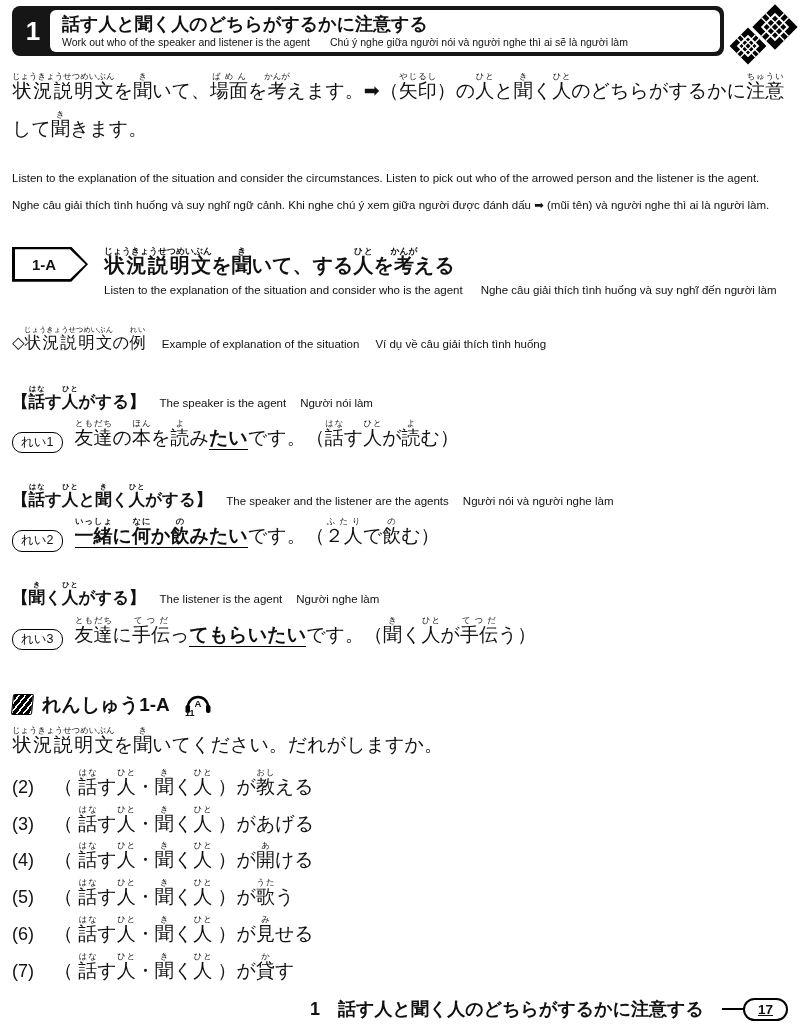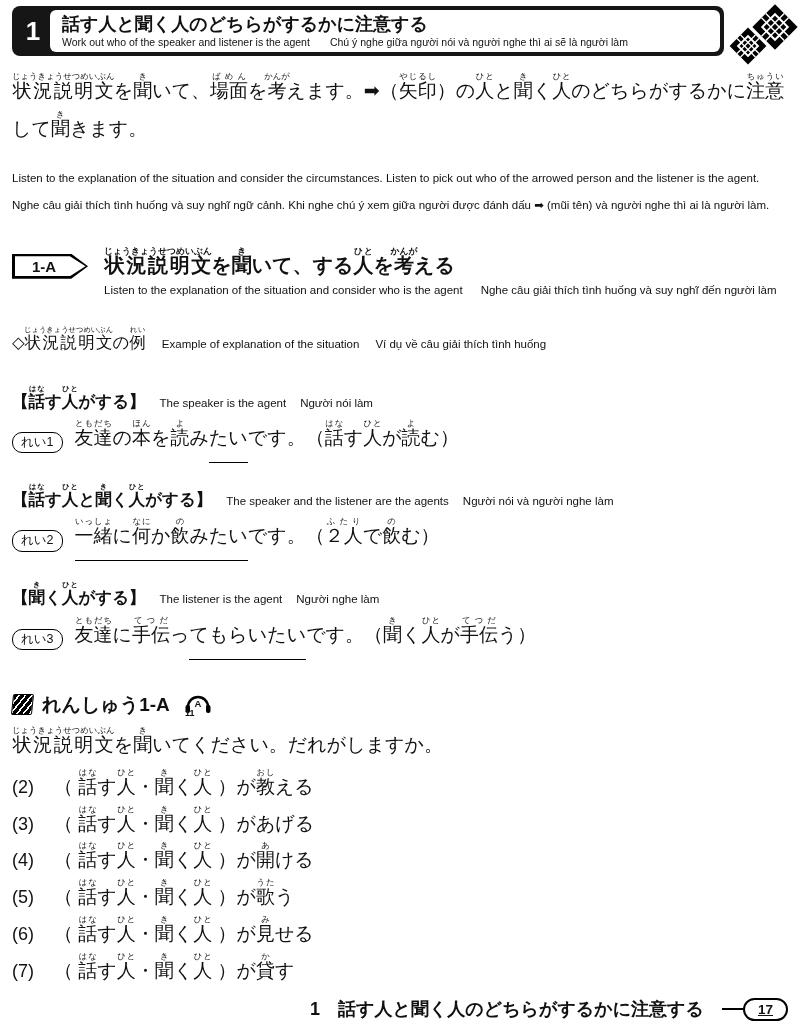"1-A" .badge { height: 25px -> 35px; margin-top: 8px -> 1px }
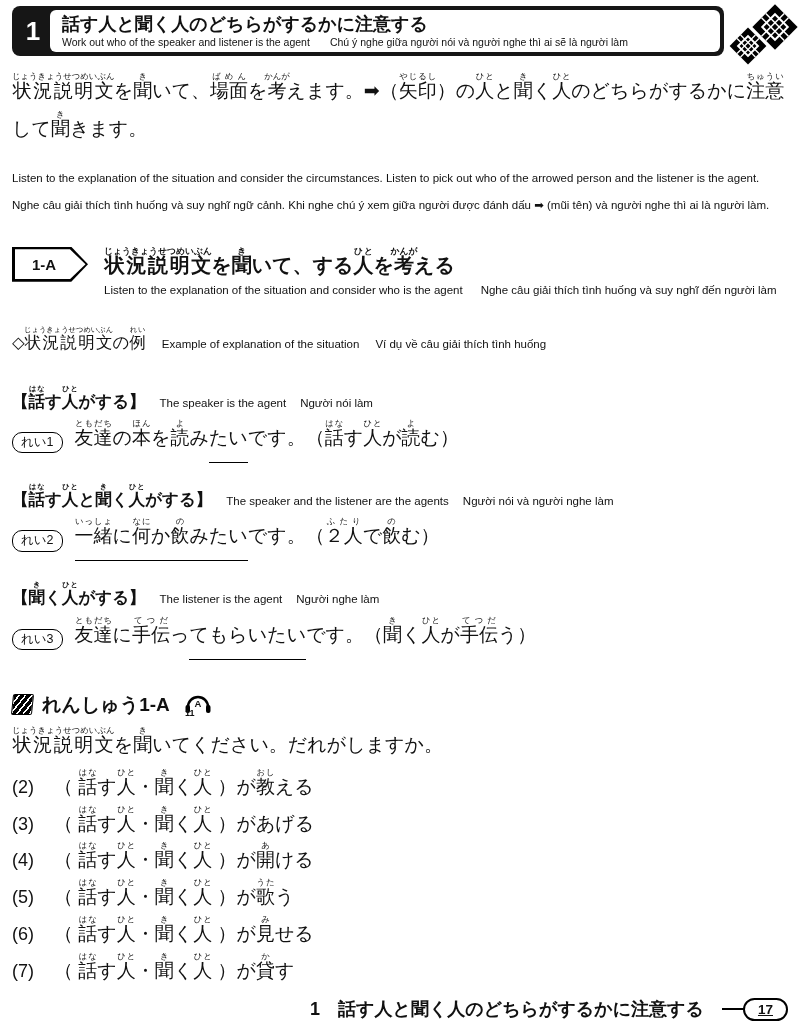"たい" .u { font-weight: none -> bold; padding-bottom: 14px -> 1px }
